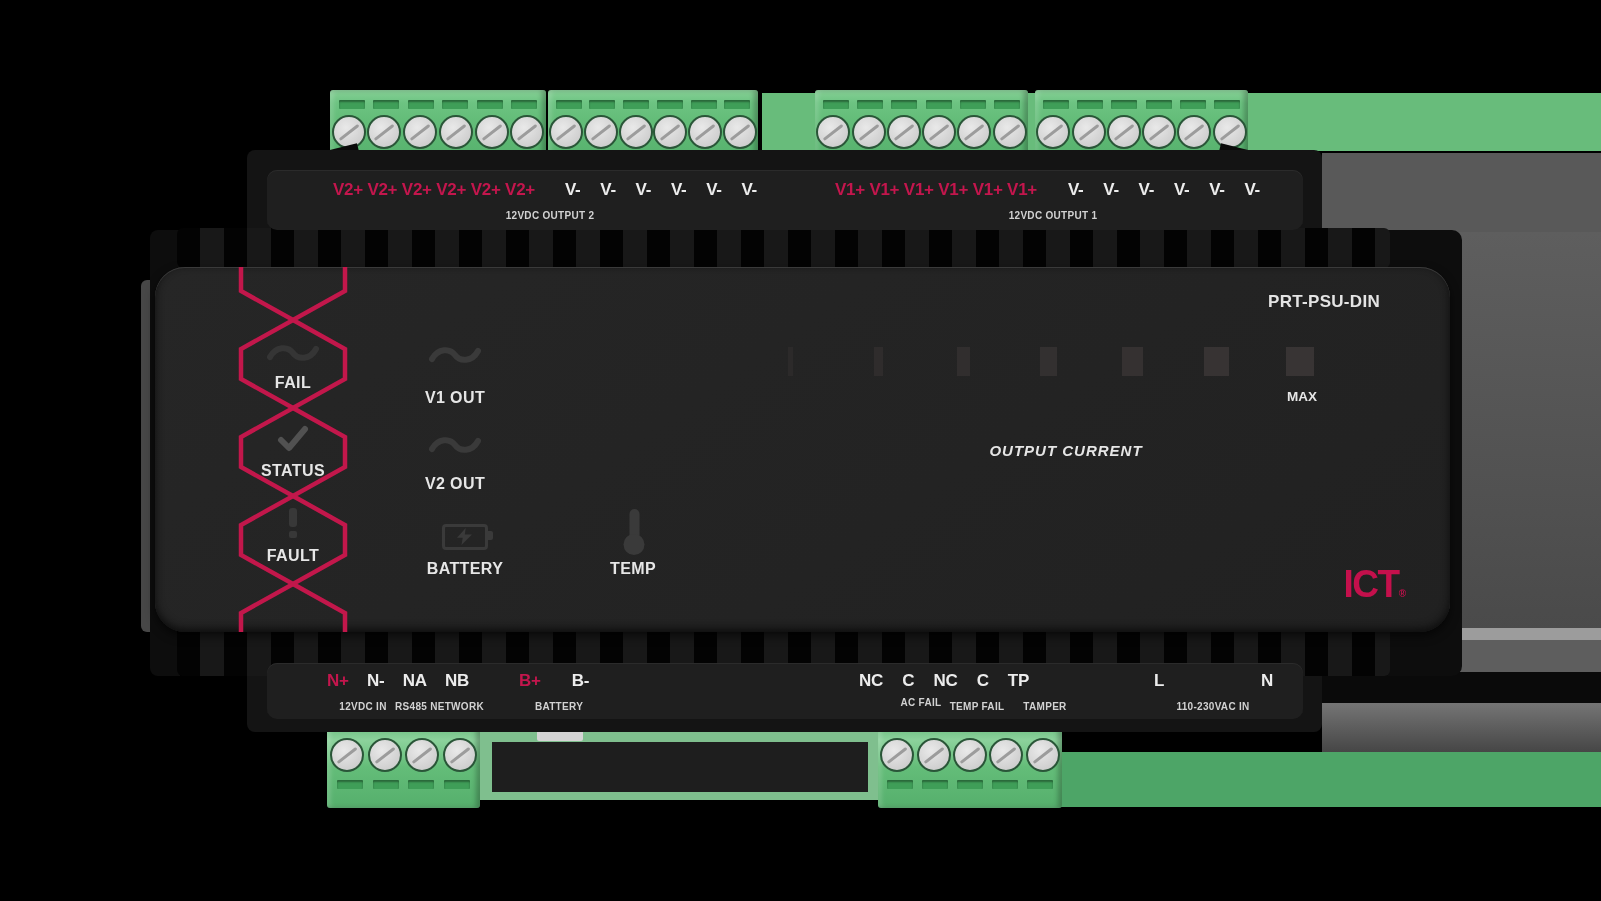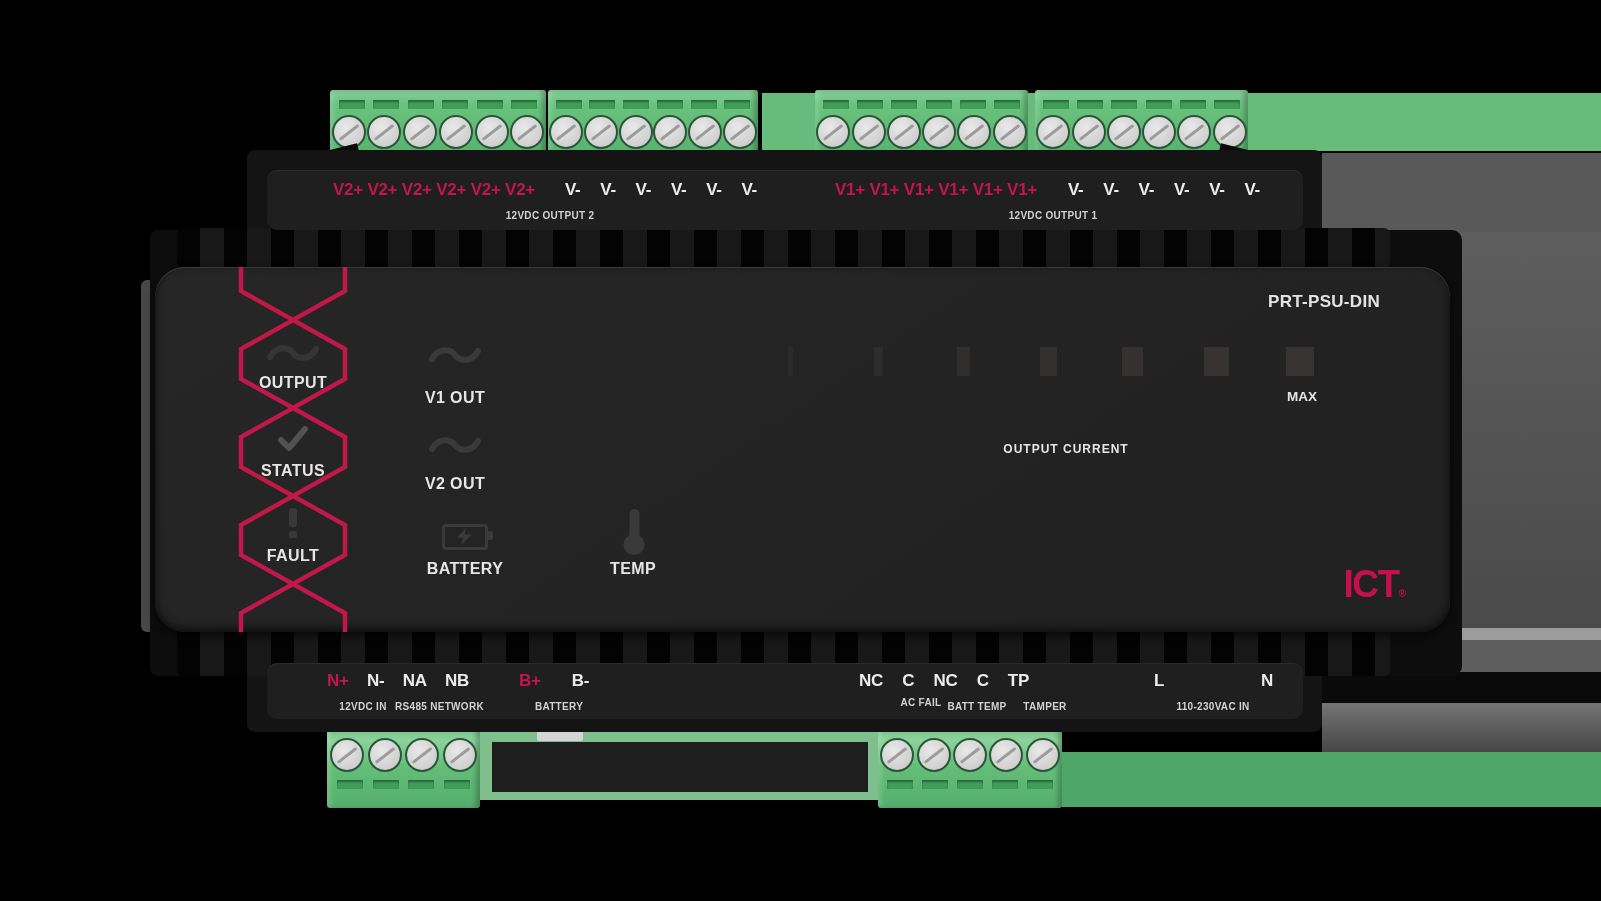"OUTPUT" span.plab { text: OUTPUT -> FAIL }
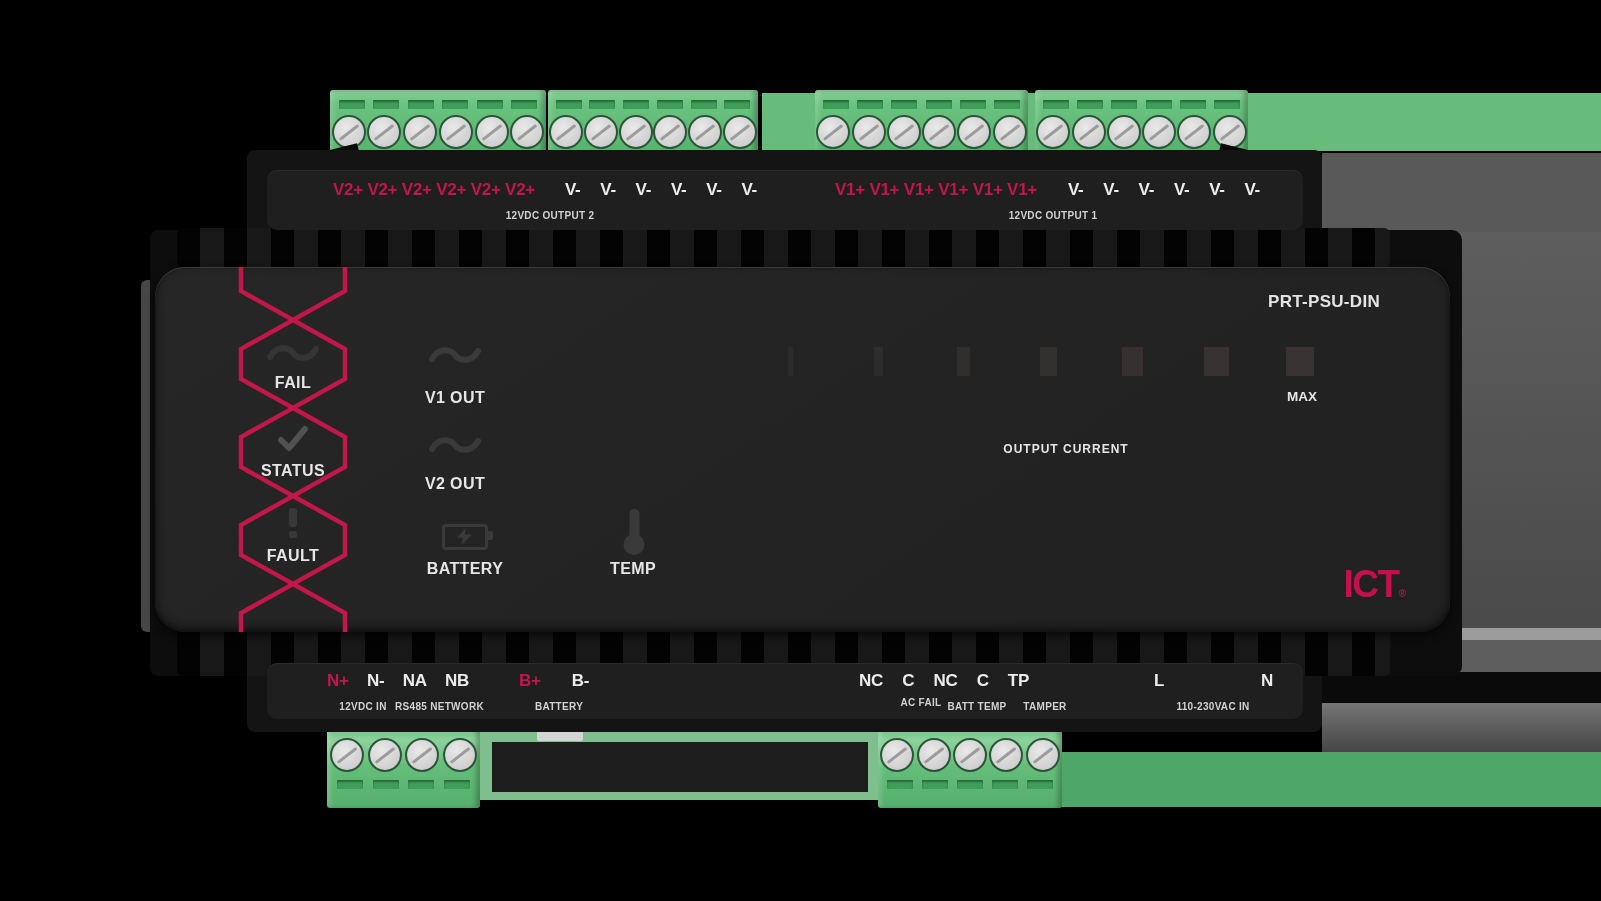"OUTPUT CURRENT" .oc { font-size: 12px -> 15px; font-style: none -> italic }
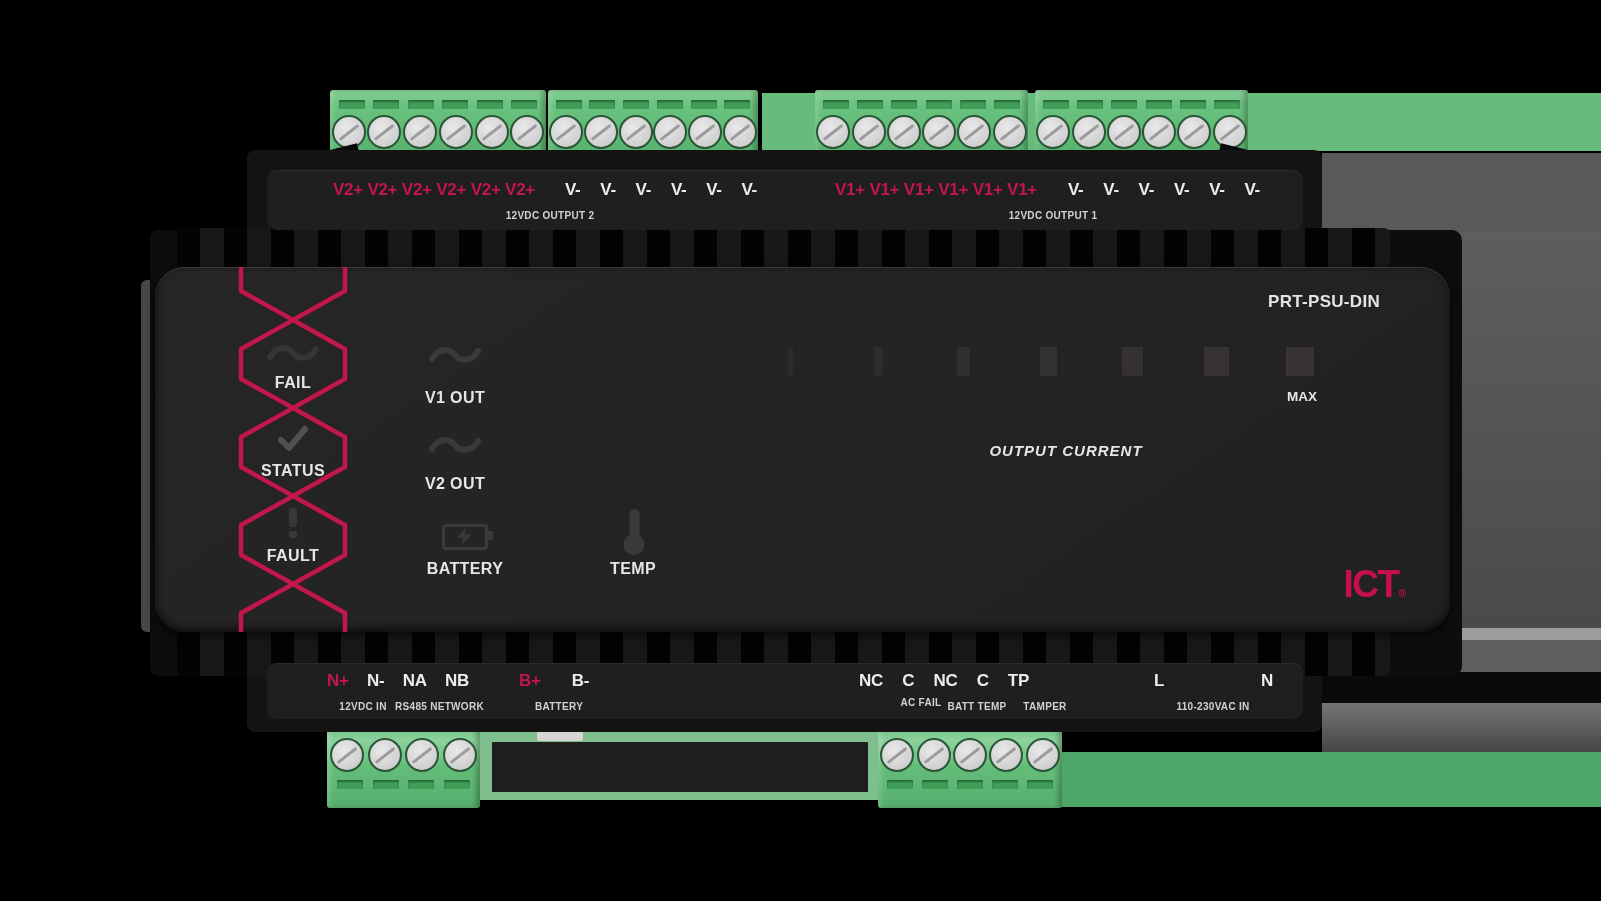"BATT TEMP" span.cap { text: BATT TEMP -> TEMP FAIL }
